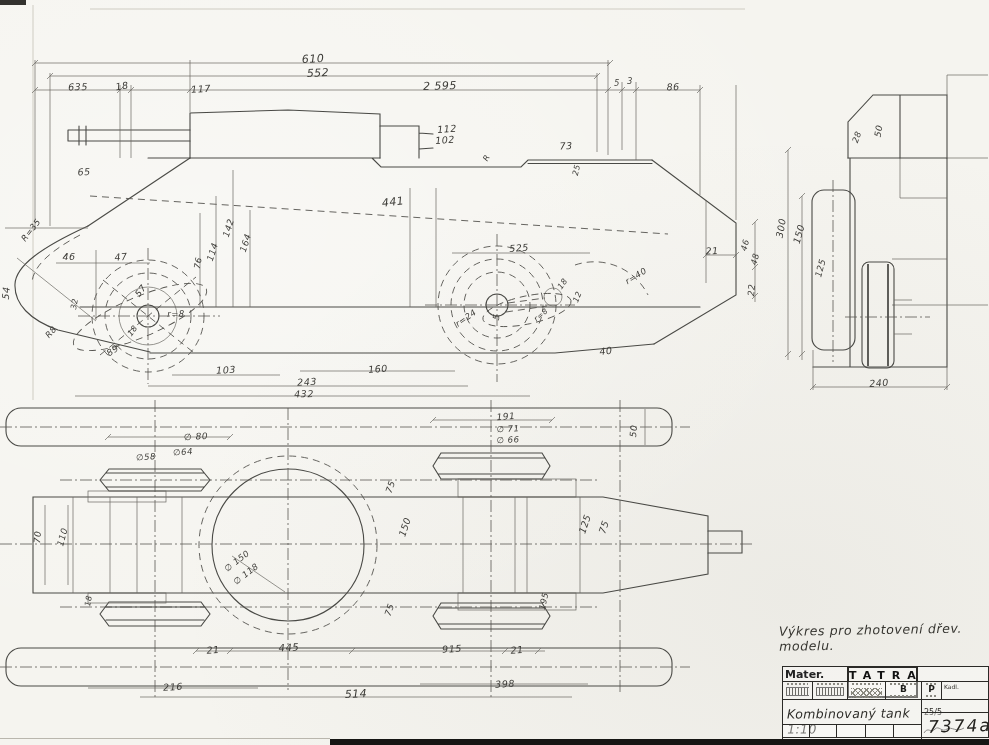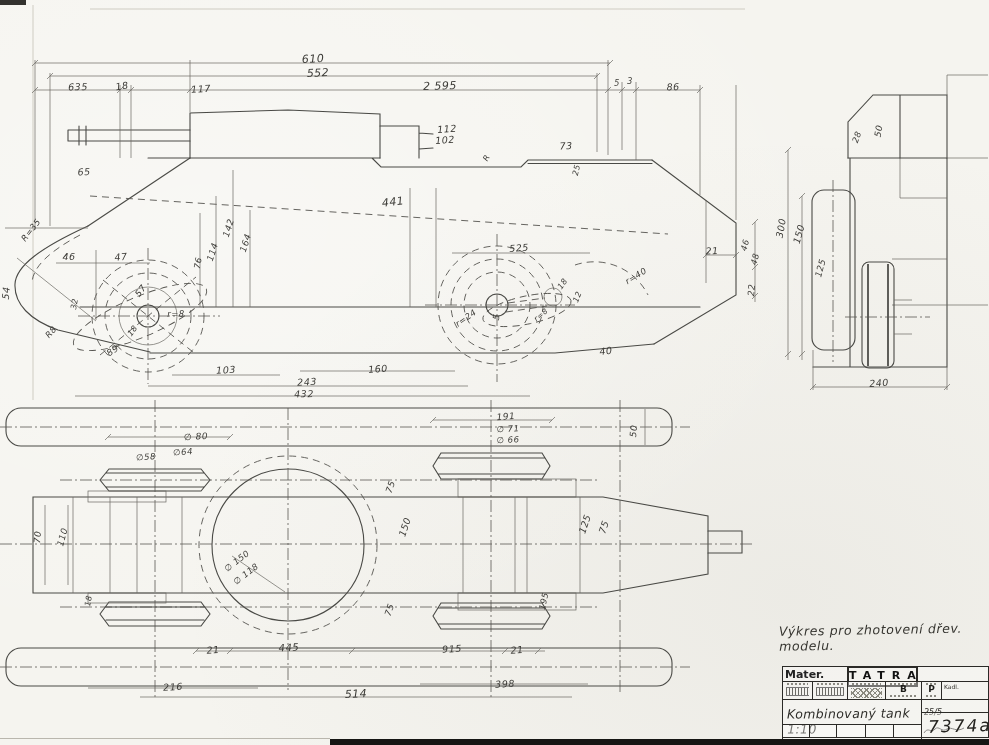"TATRA" div.cell { height: 21px -> 32px }
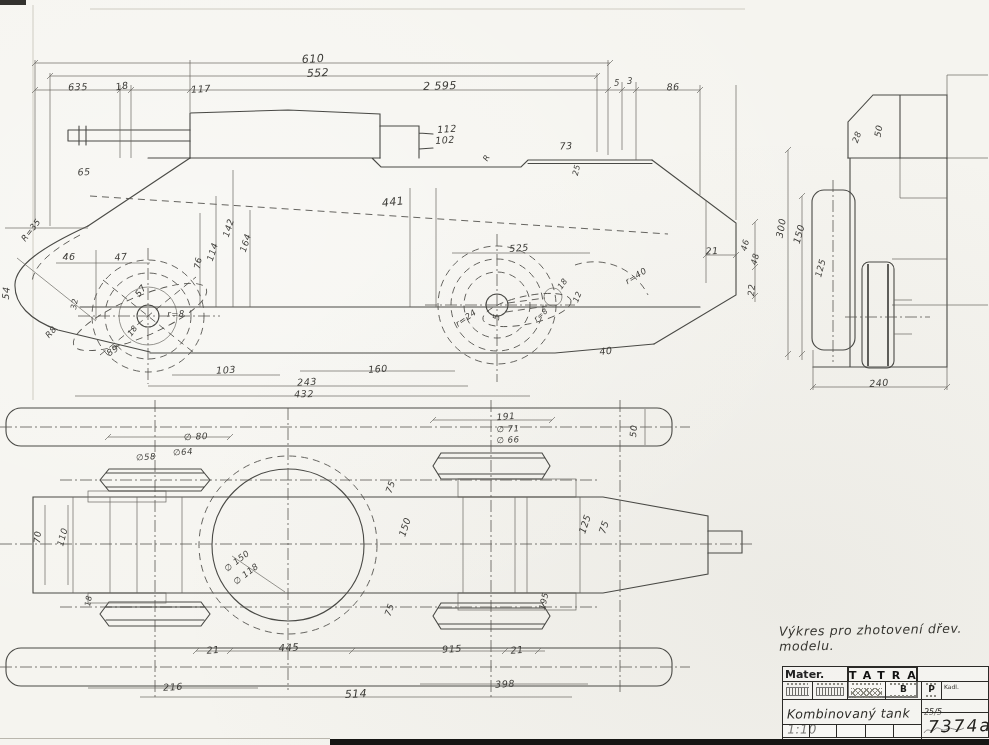"25/5" .dateline { font-style: italic -> none }
